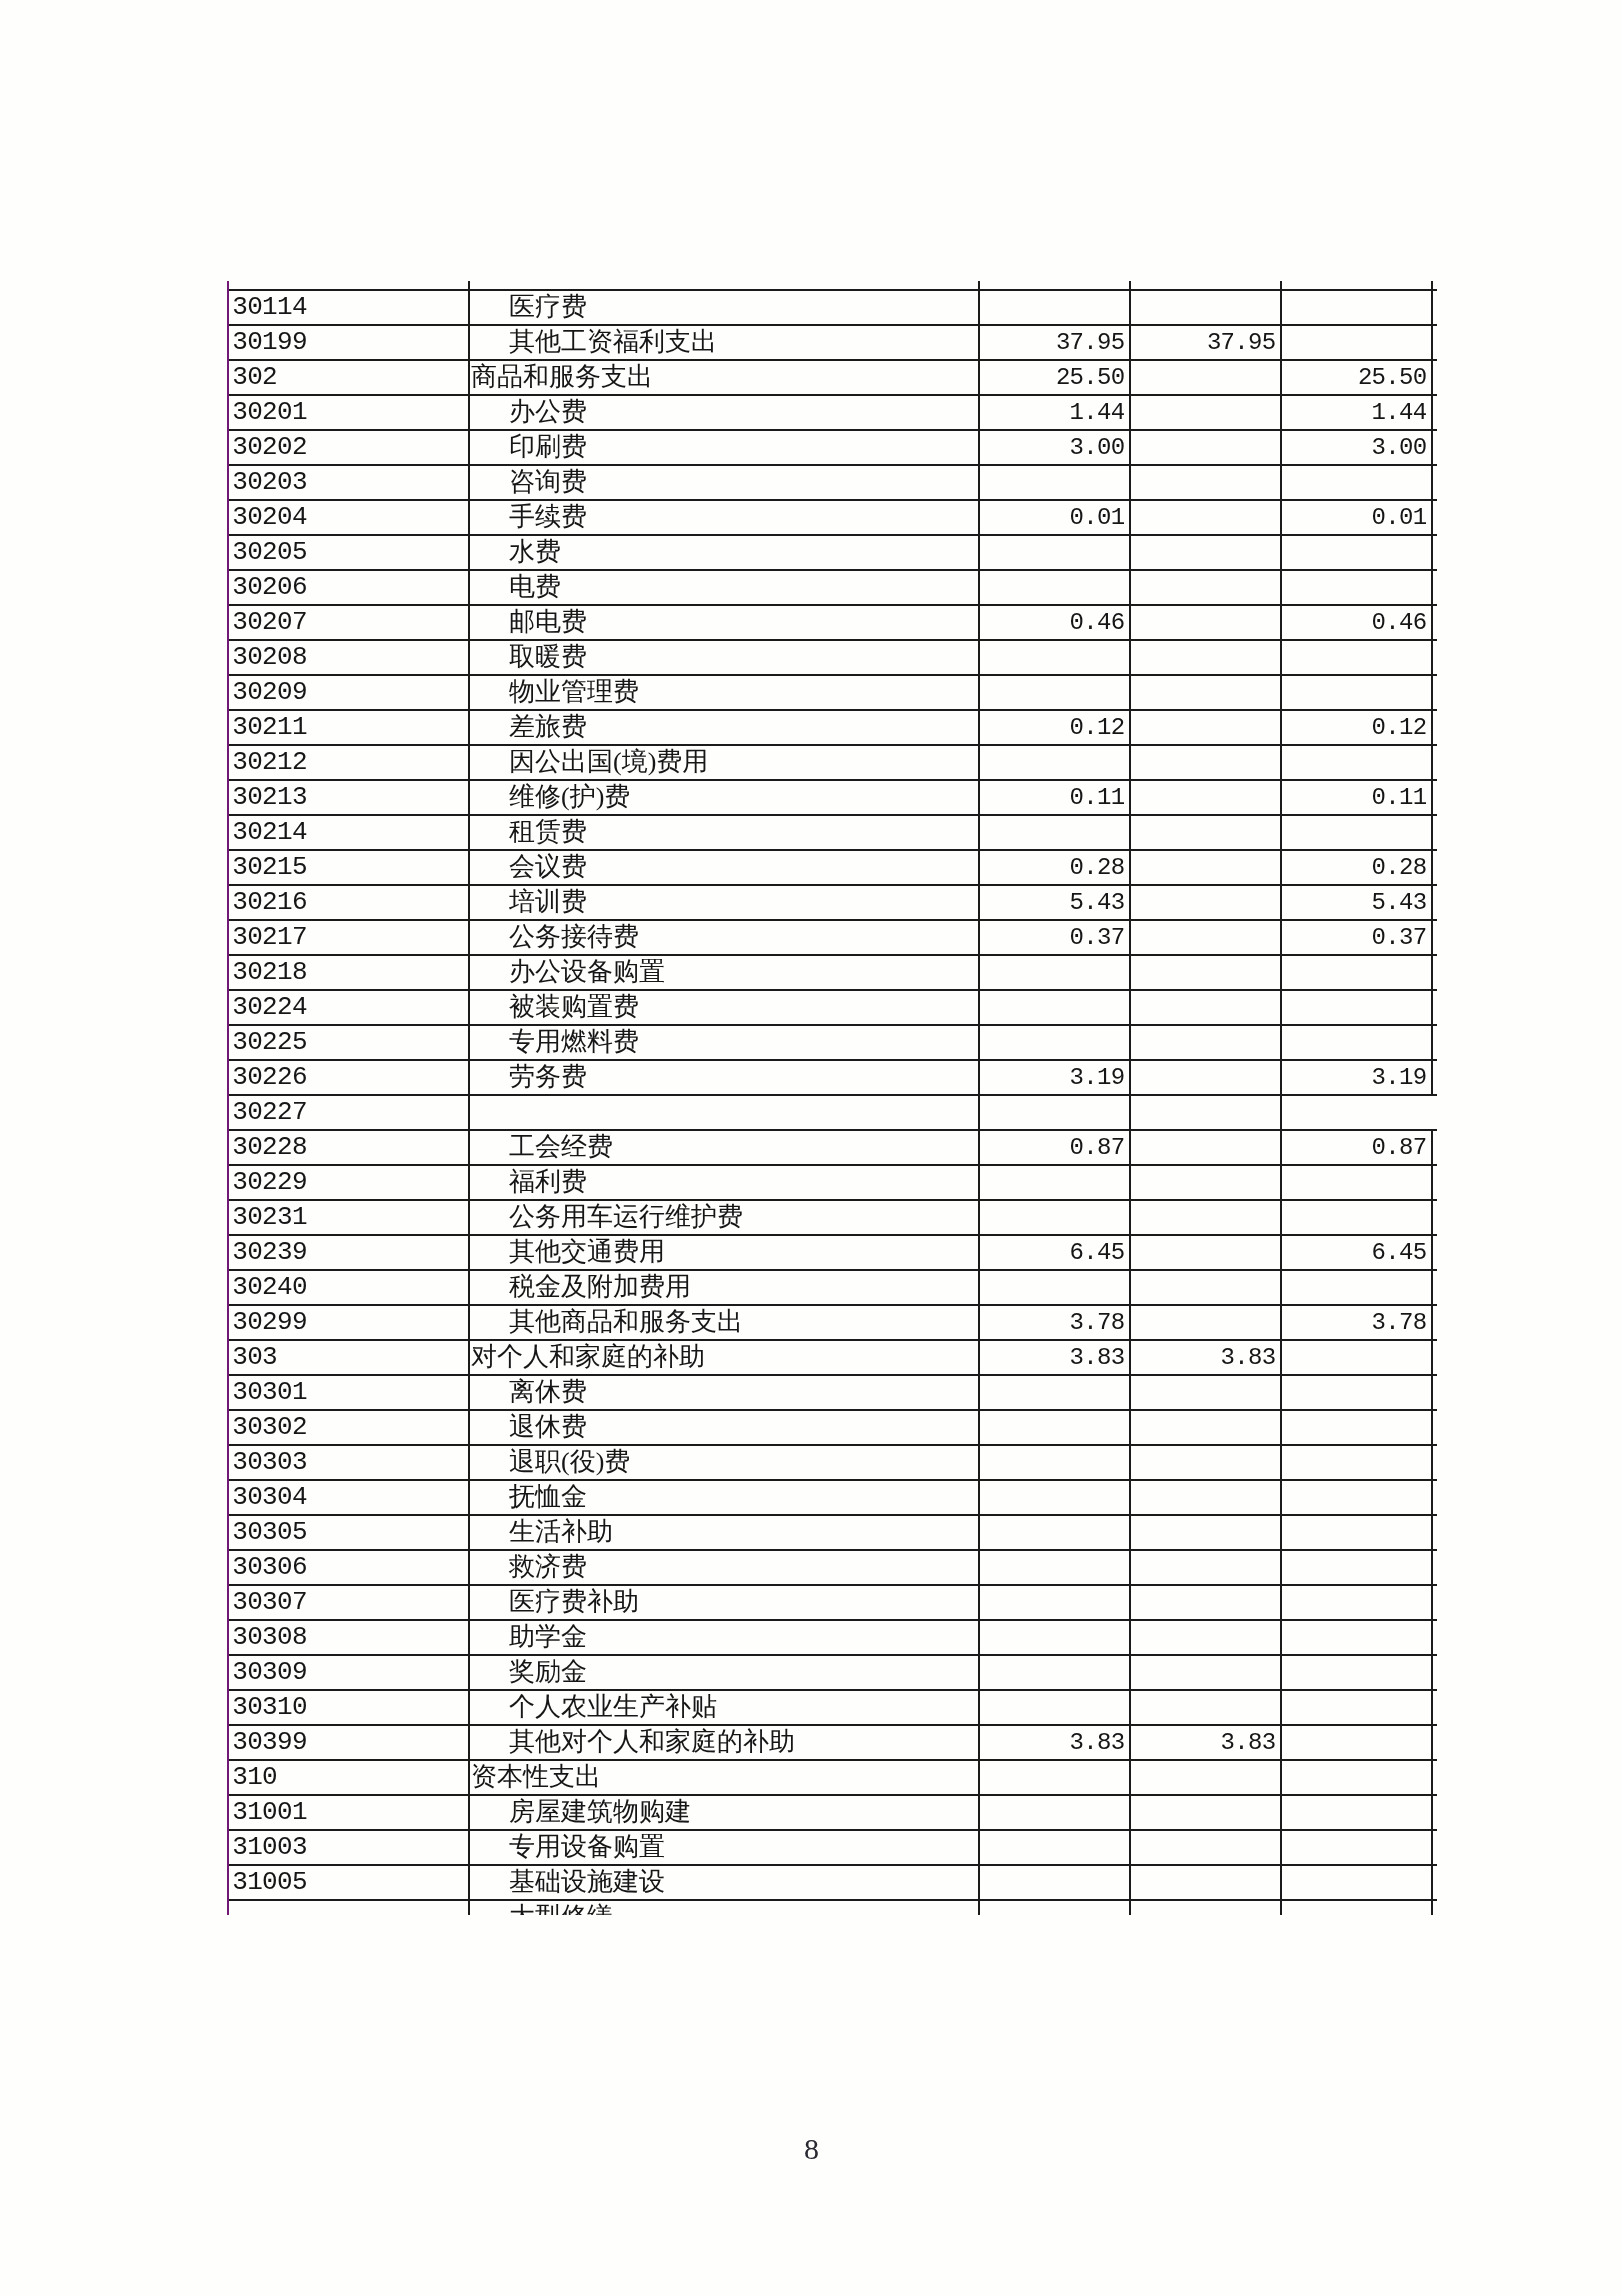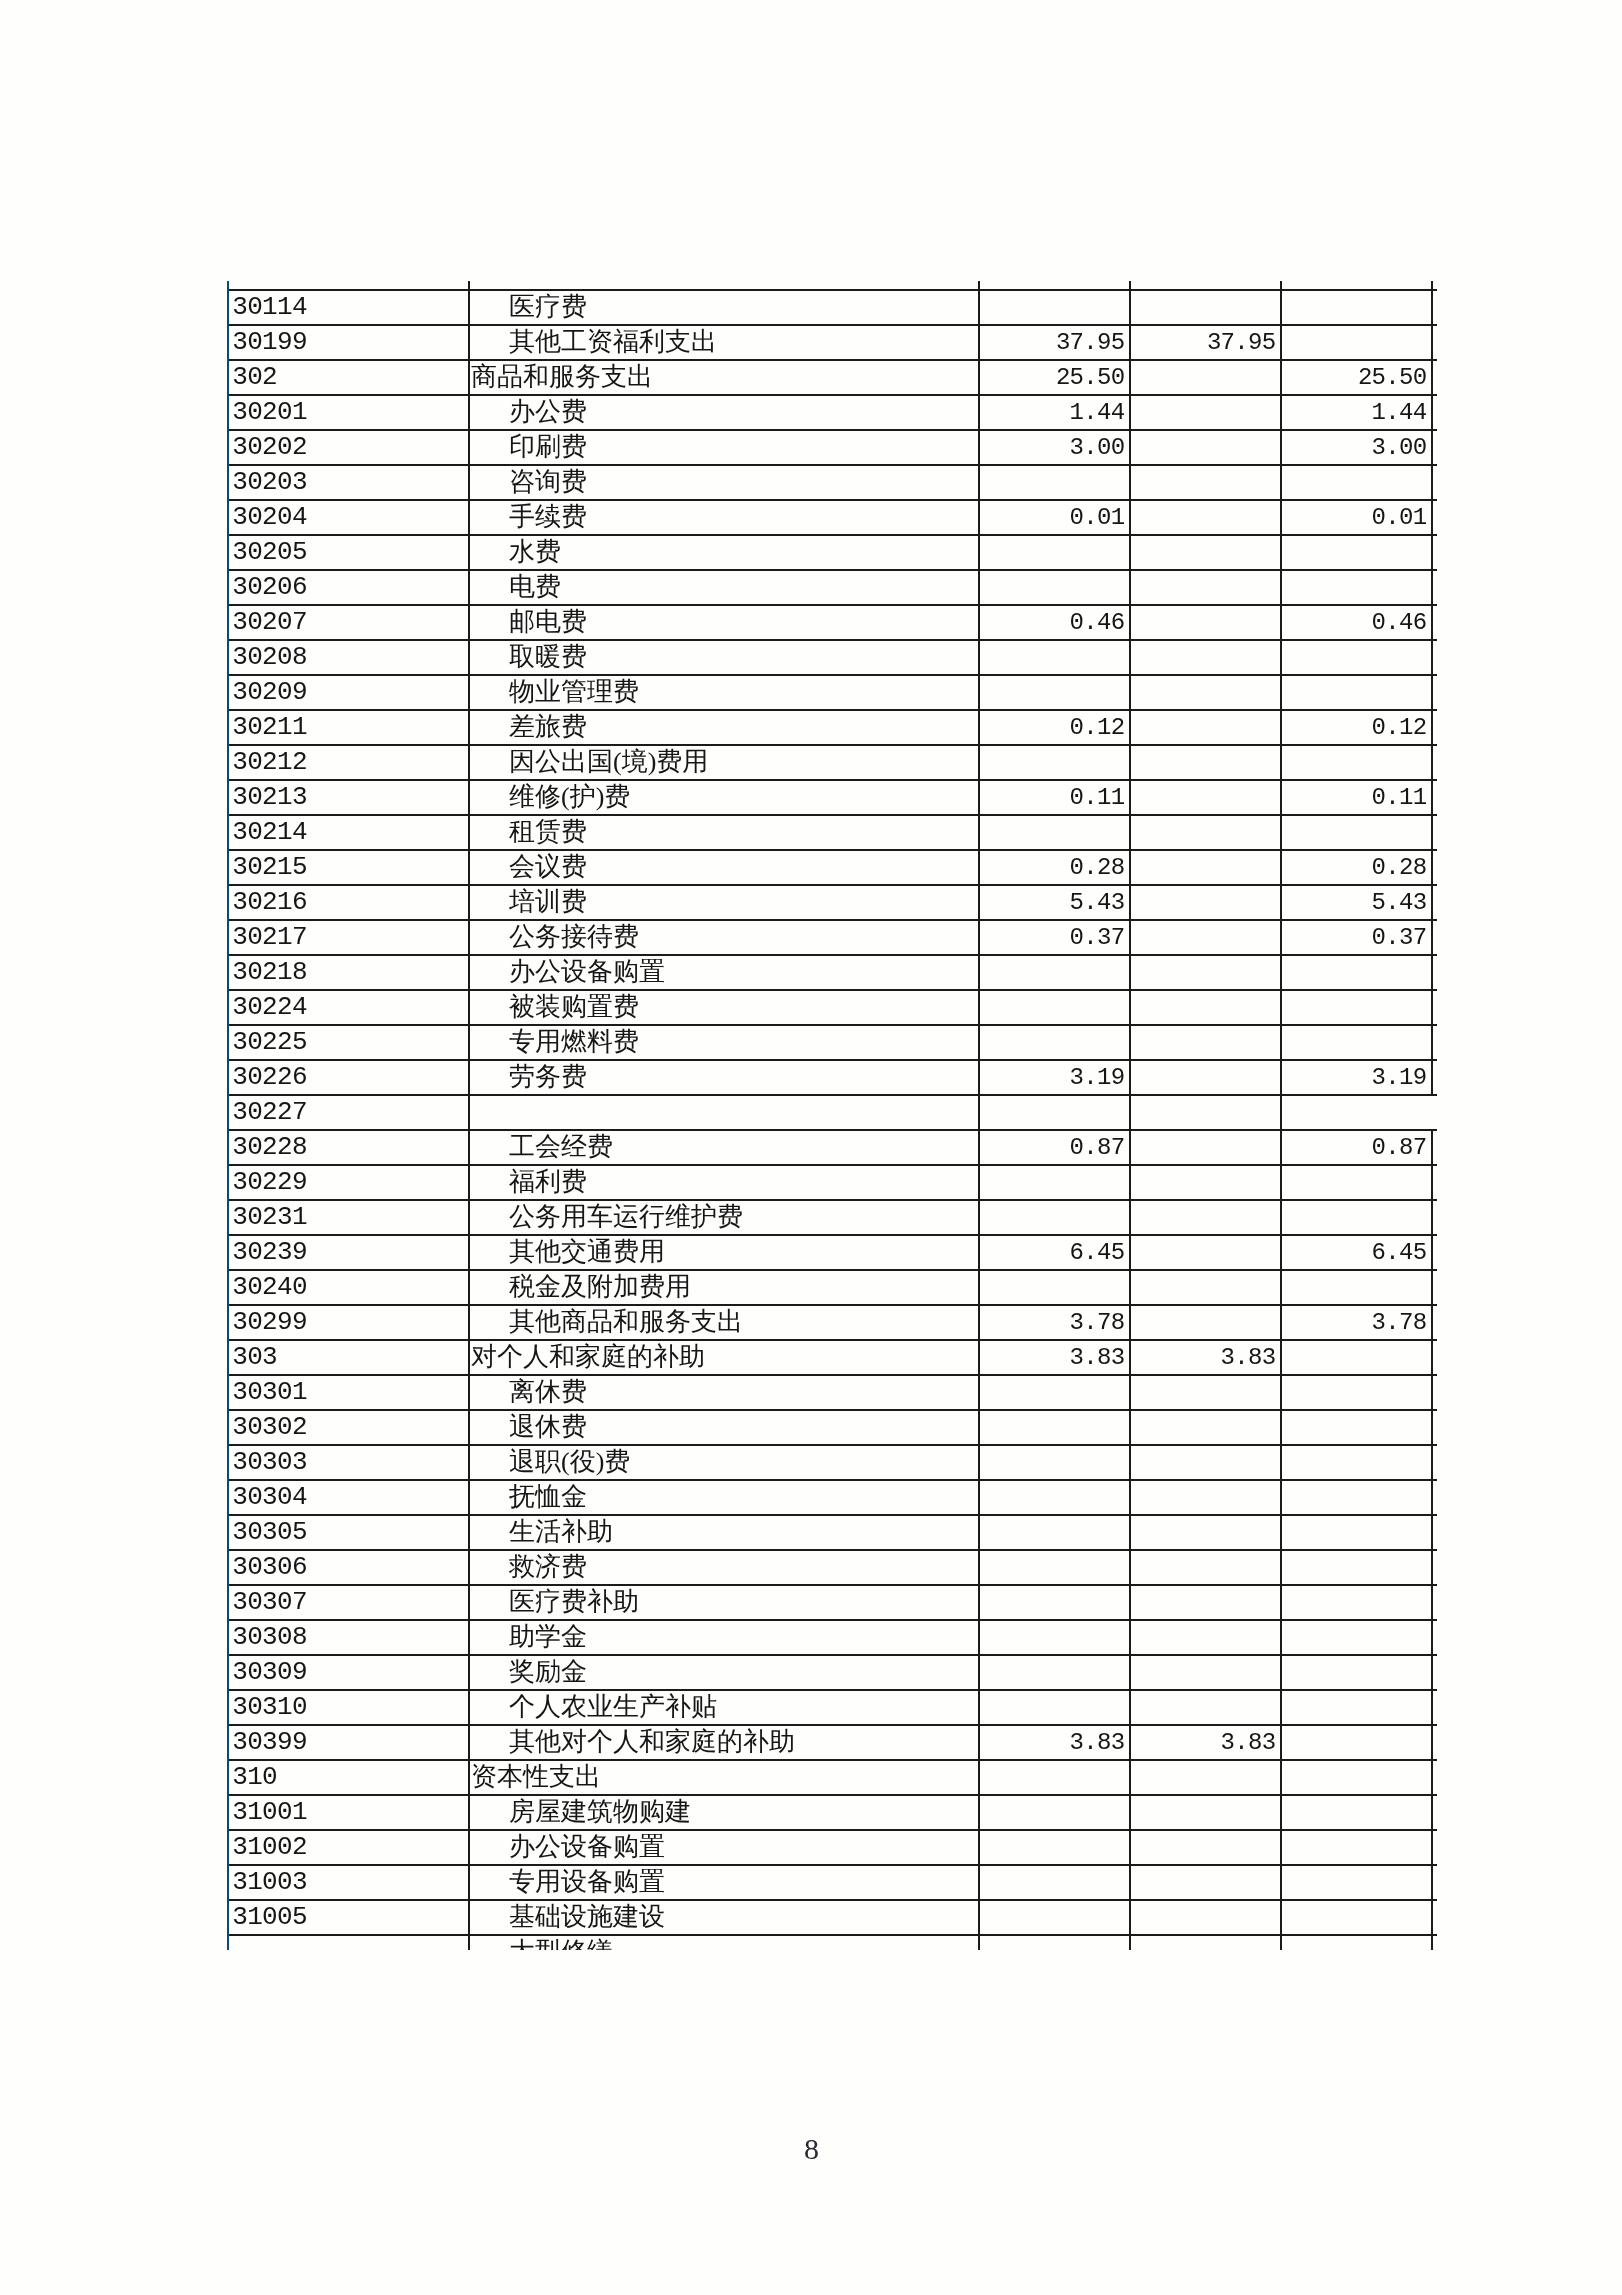"30114" .table-wrap { border-left: 2px solid #0c4a6e -> 2px solid #701a75 }
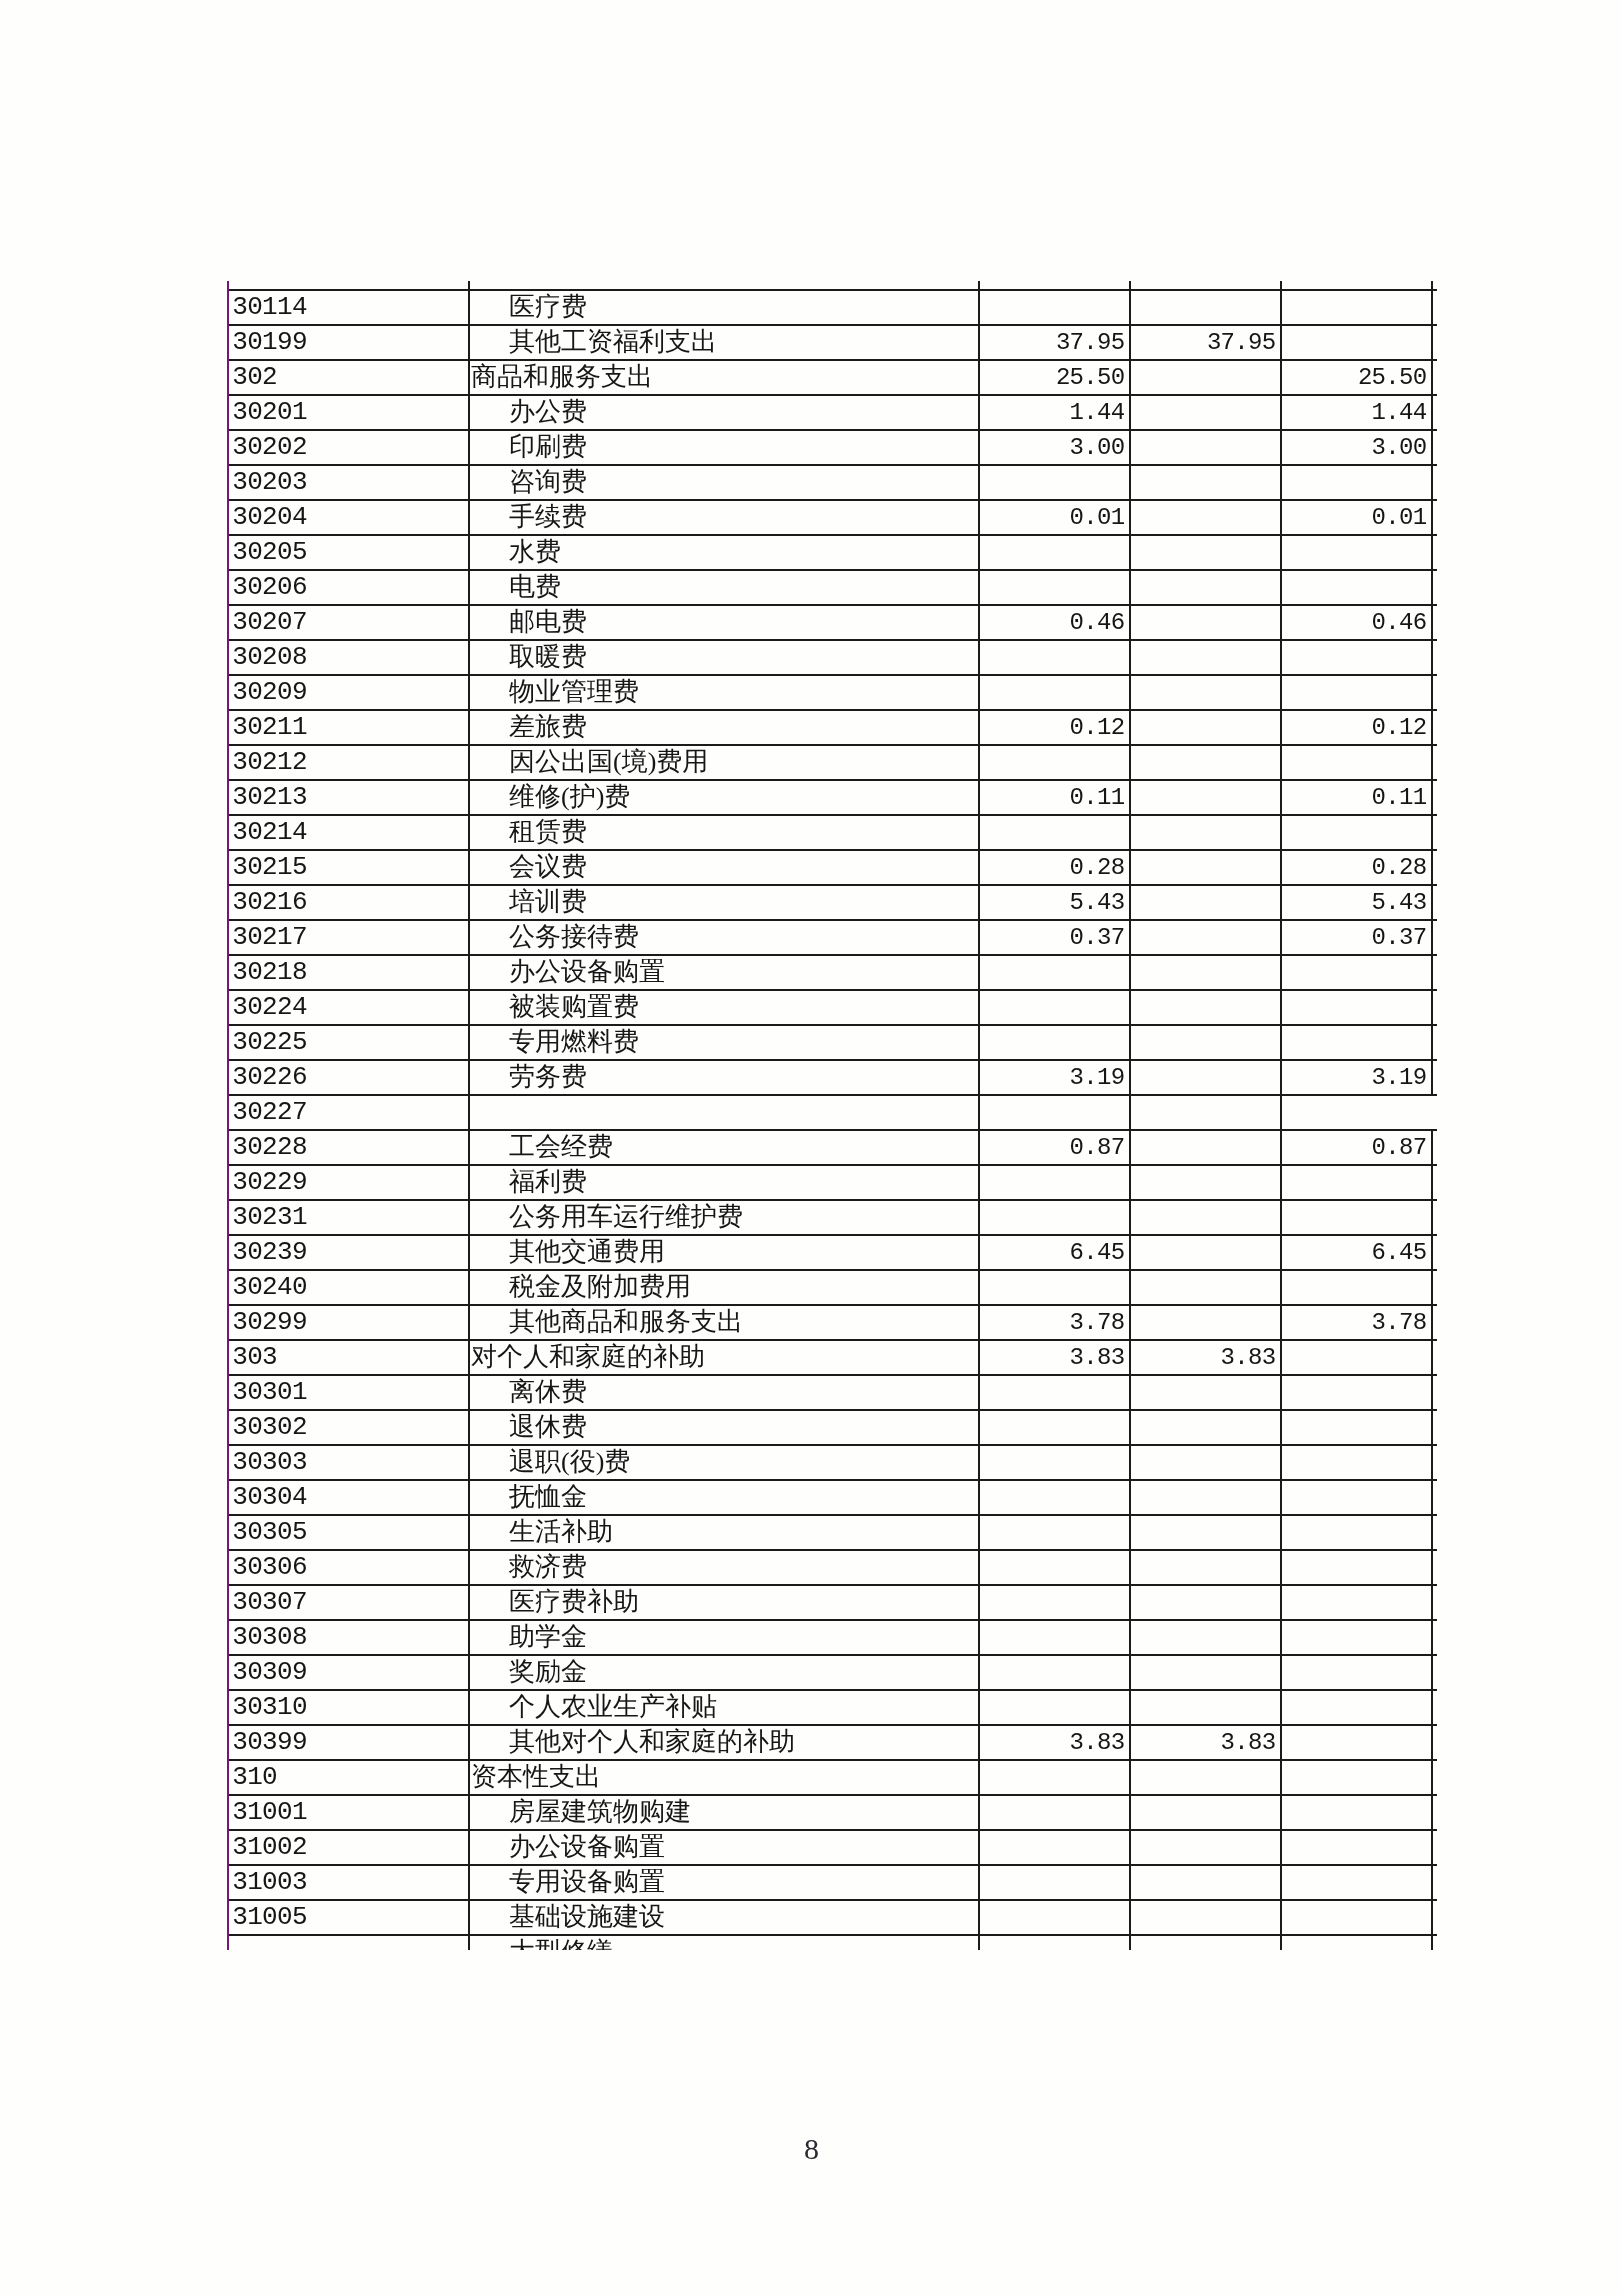"31002" div.t-row { html: <div> <div>31002</div> <div>办公设备购置</div> <div></div> <div></div> <div></div> </div> -> none }
